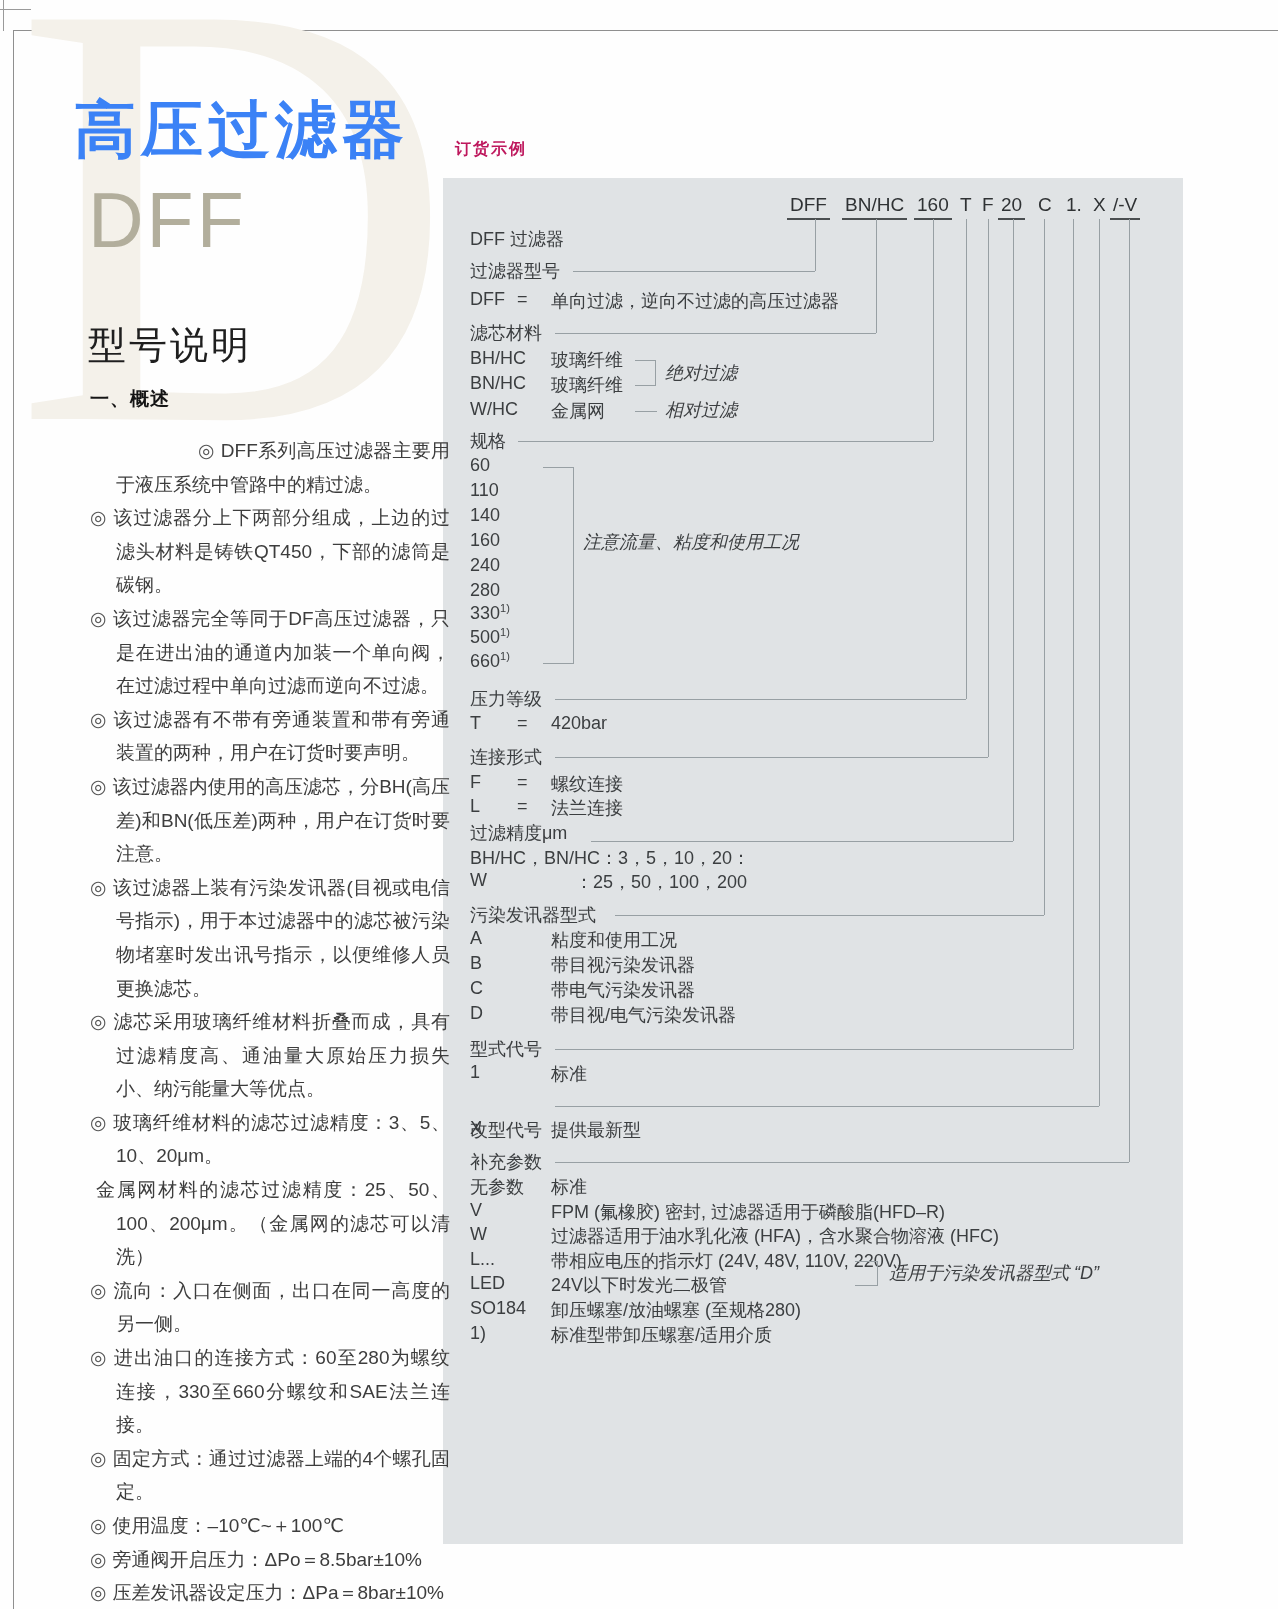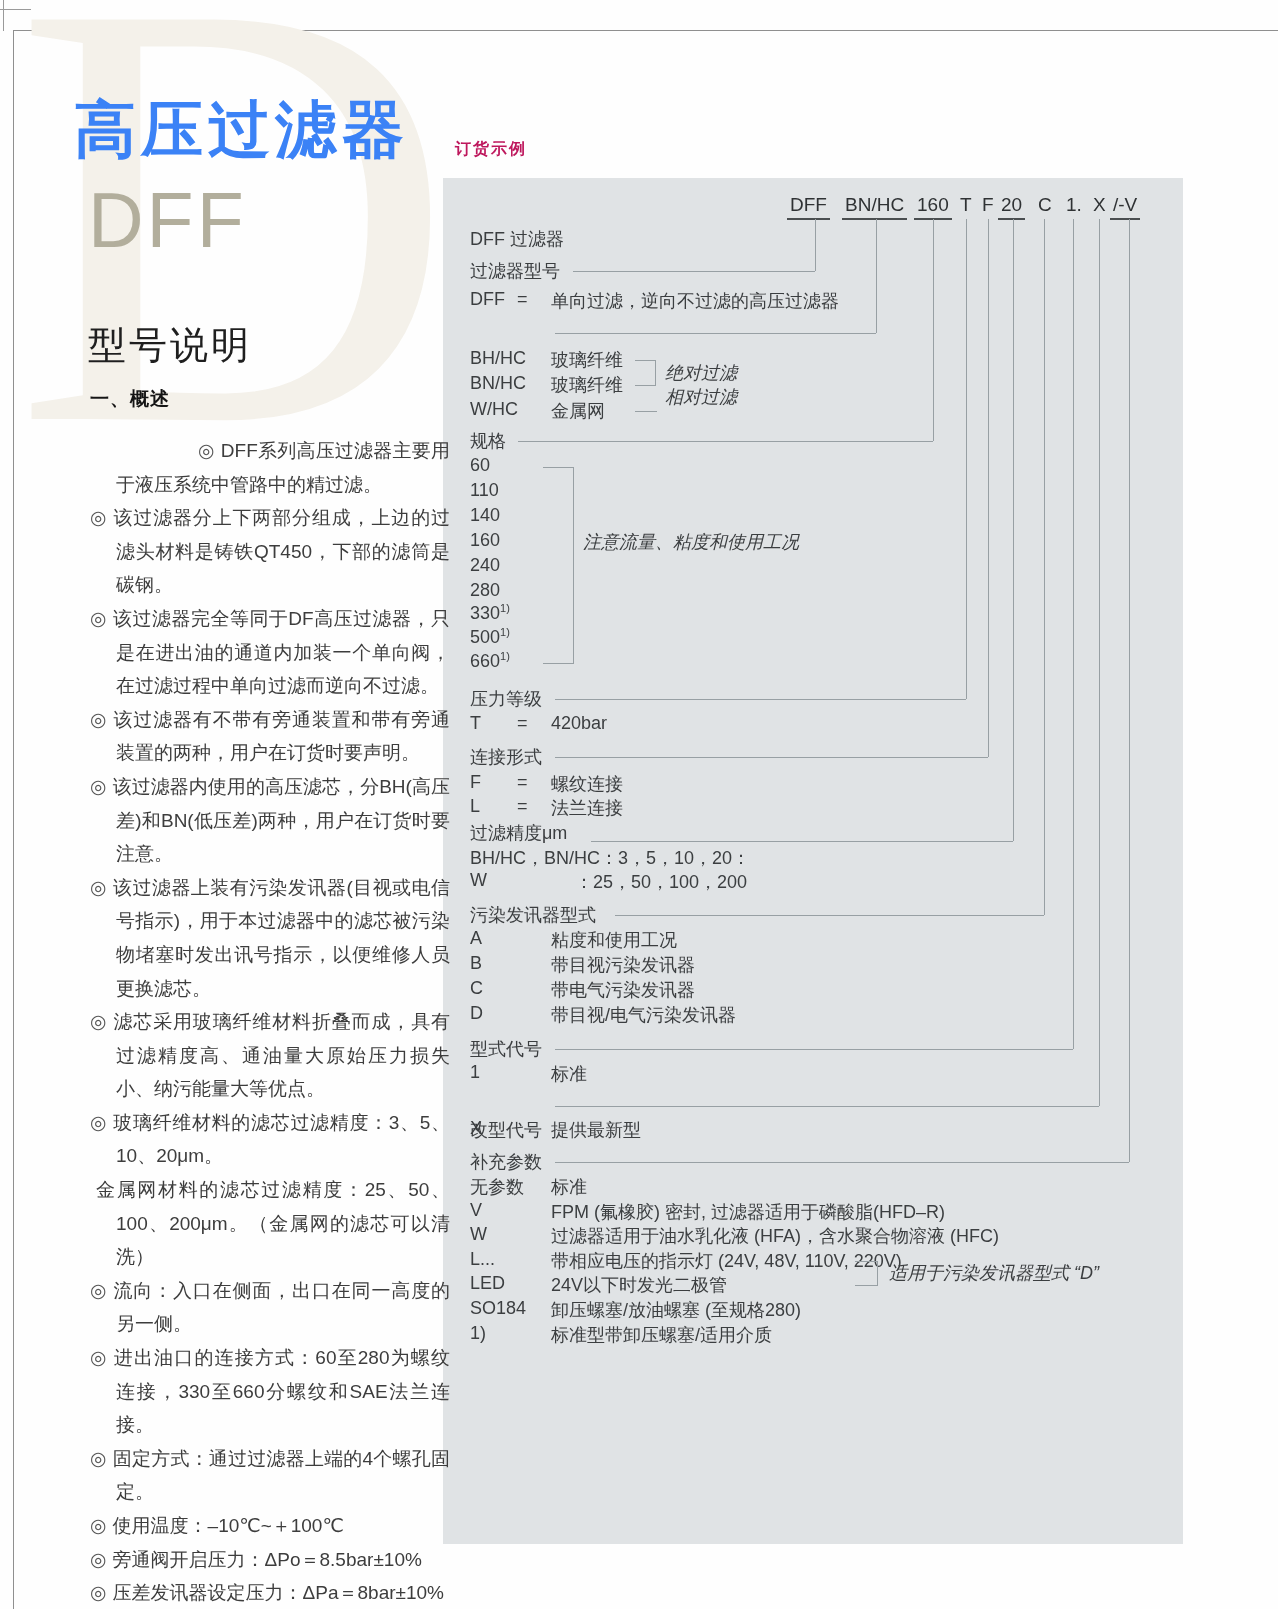"滤芯材料" div.row { html: none -> <div> <span>滤芯材料</span> </div> }
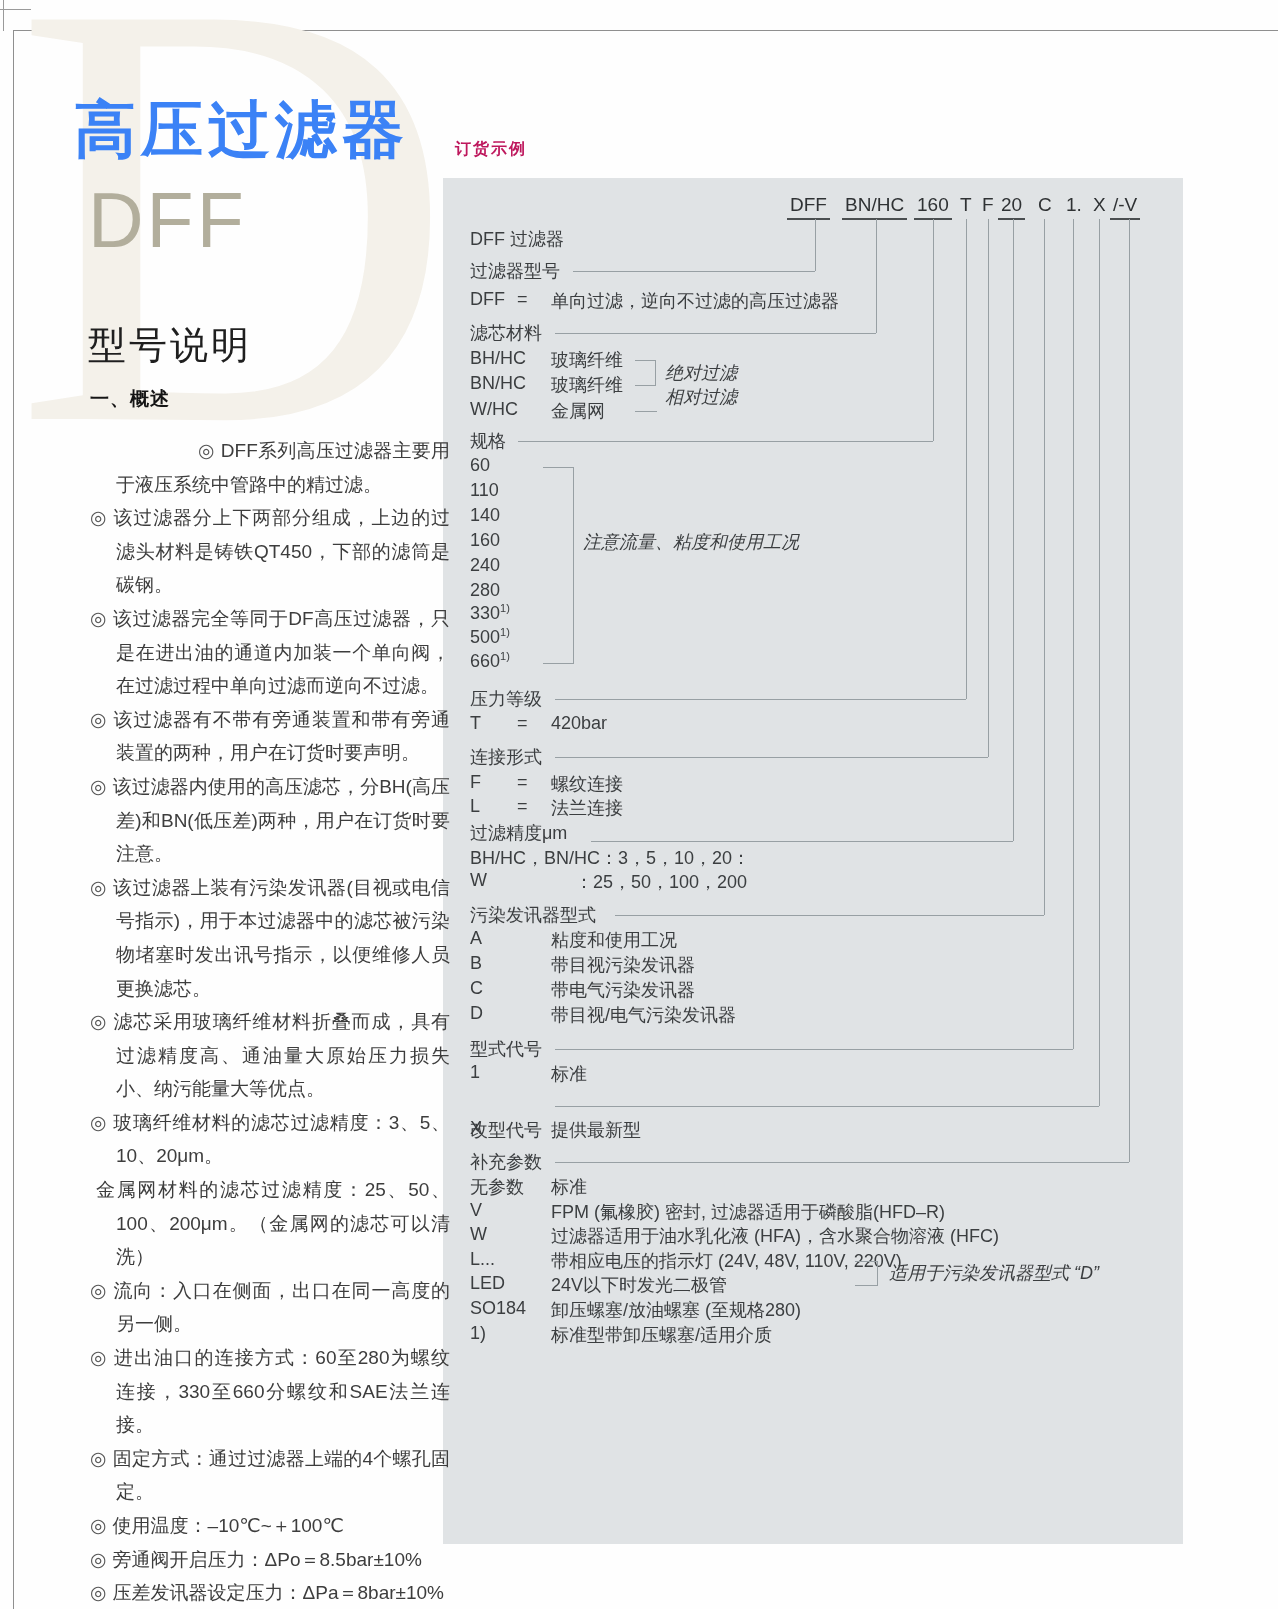"相对过滤" div.note-label { top: 207px -> 220px }
